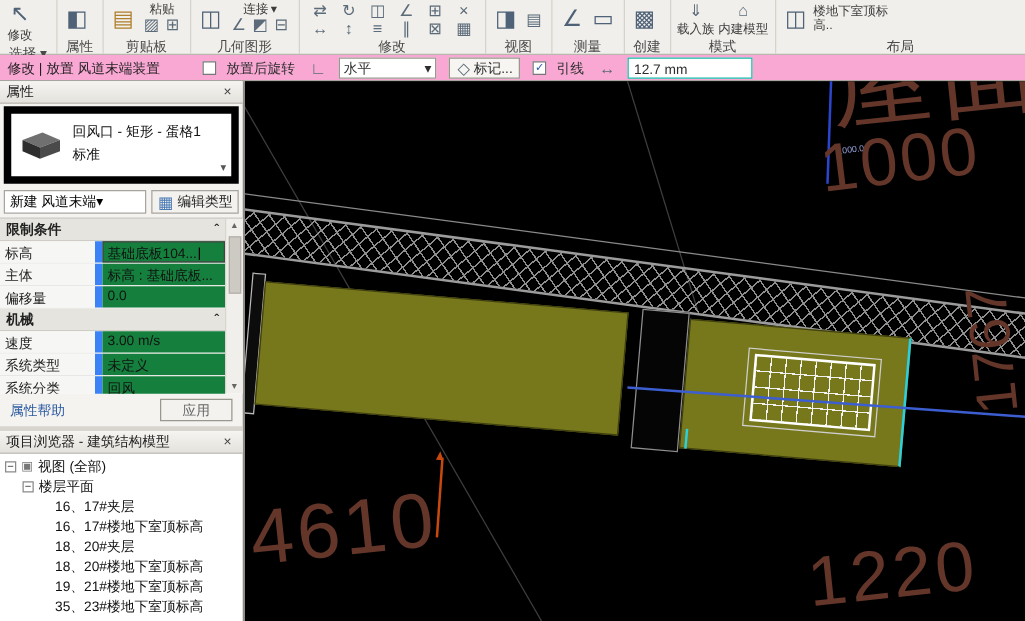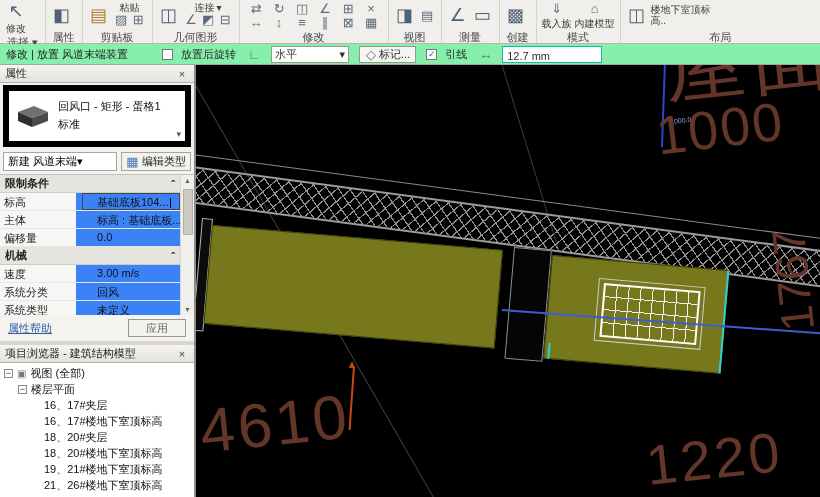"修改 | 放置 风道末端装置" .options { background: #86efac -> #f9a8d4 }
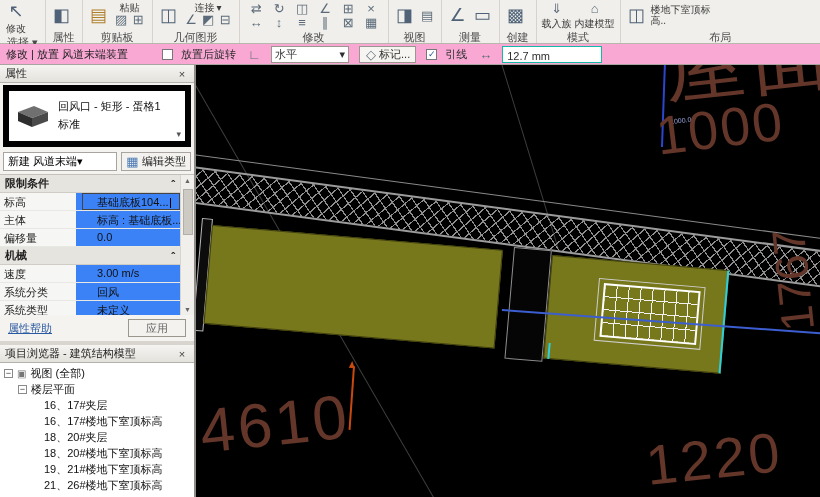"基础底板104..." .pval { background: #3b82f6 -> #15803d; padding: 2px 15px -> 2px 4px }
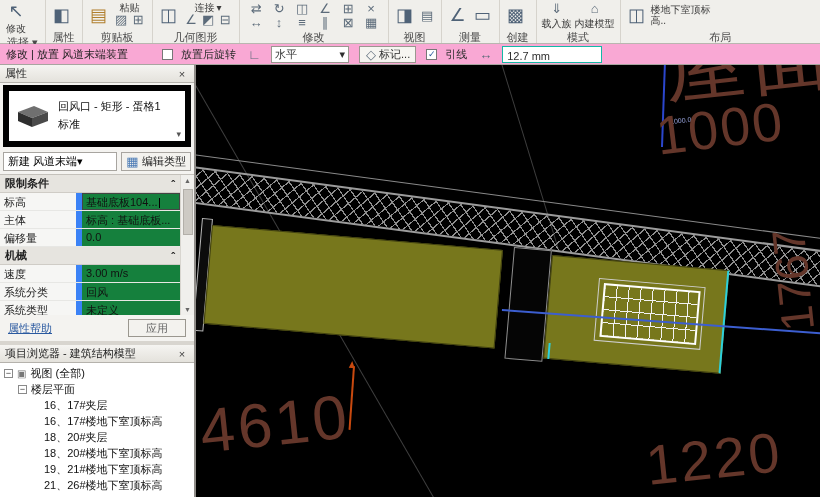"系统分类" div.prow { order: before "系统类型" -> after "系统类型" }
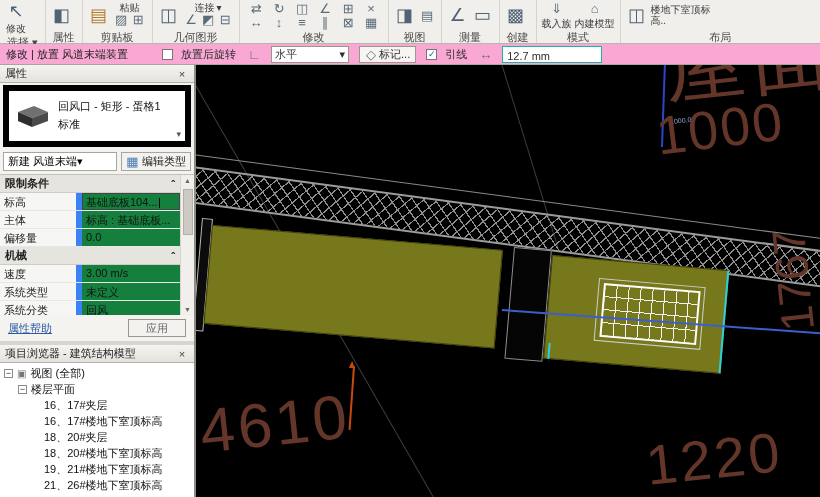"属性帮助" .plink { text-decoration: underline -> none }
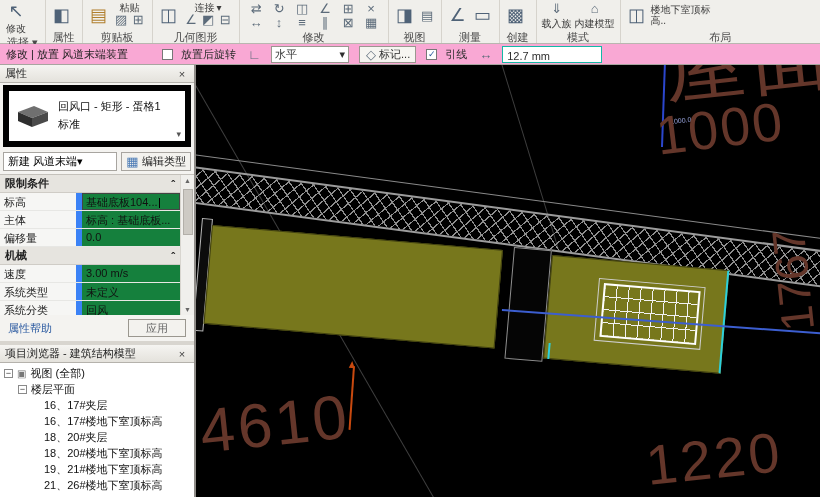"21、26#楼地下室顶标高" span { text: 21、26 -> 35、23 }
